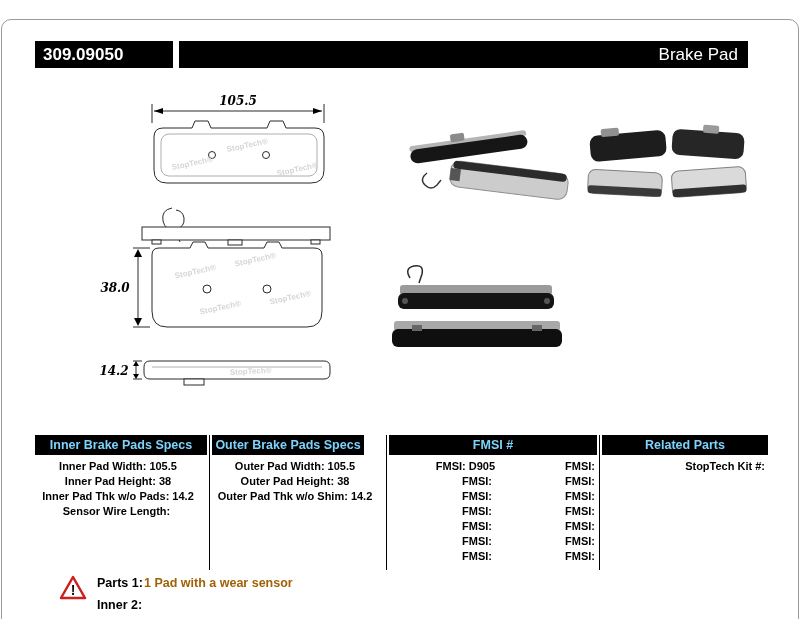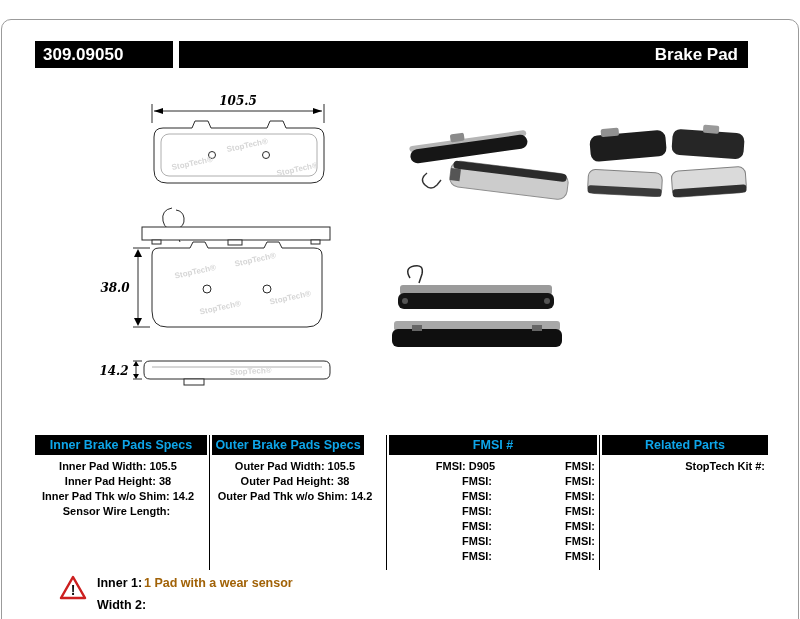"Brake Pad" .title-bar { font-weight: bold -> normal }
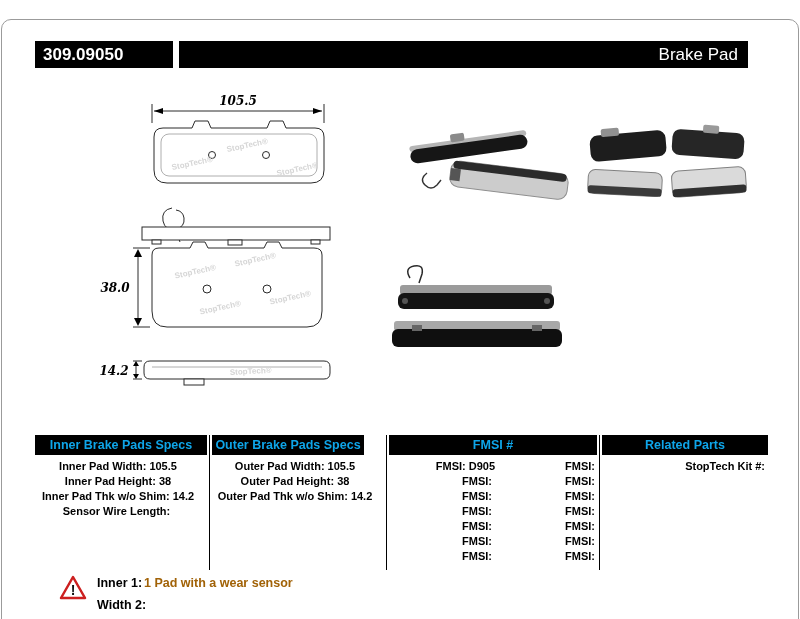"Inner Brake Pads Specs" .col-header { color: #0ea5e9 -> #7dd3fc }
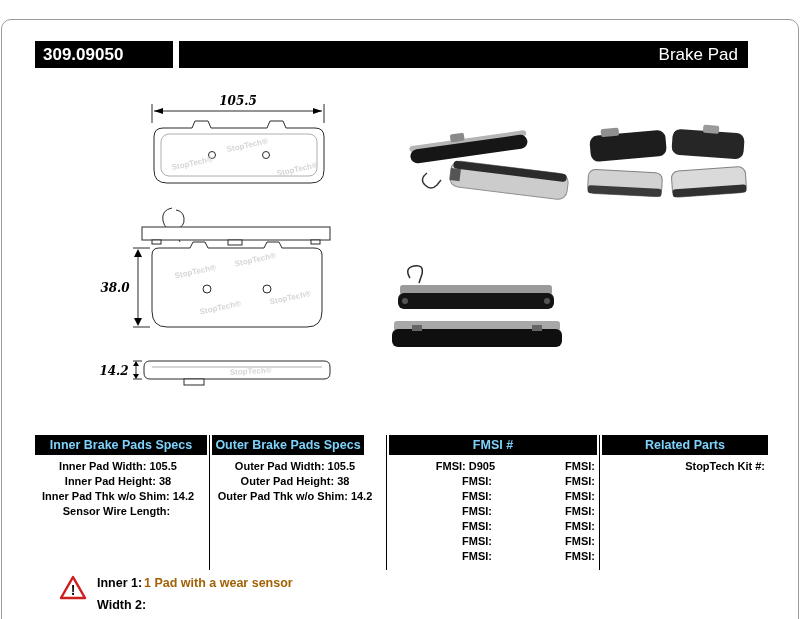"Inner Pad Thk w/o Shim:" span { text: Shim -> Pads }
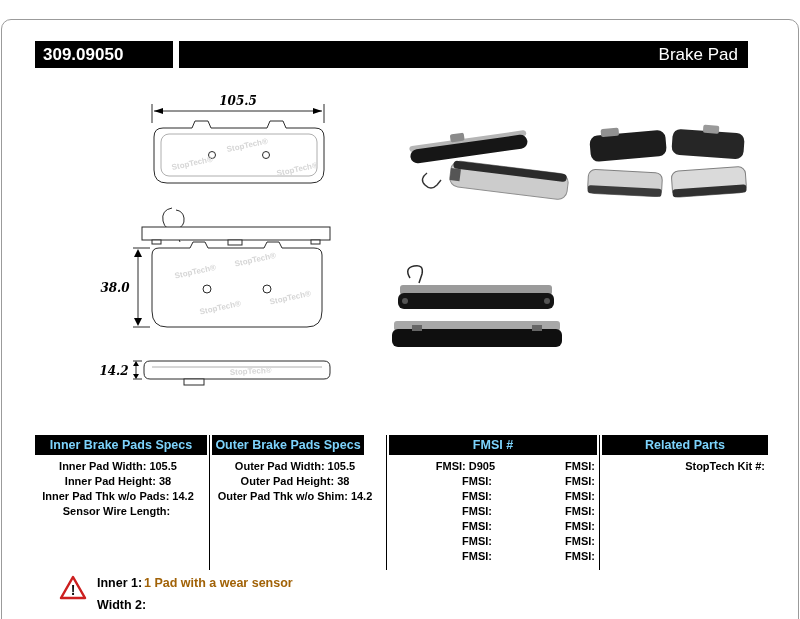"Inner 1:" div.note-label { text: Inner -> Parts }
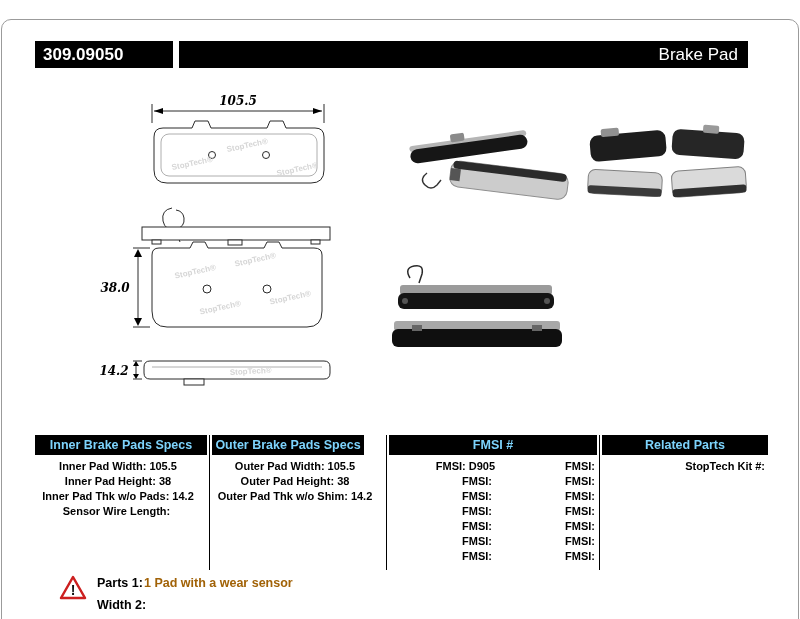"Width 2:" div.note-label { text: Width -> Inner }
